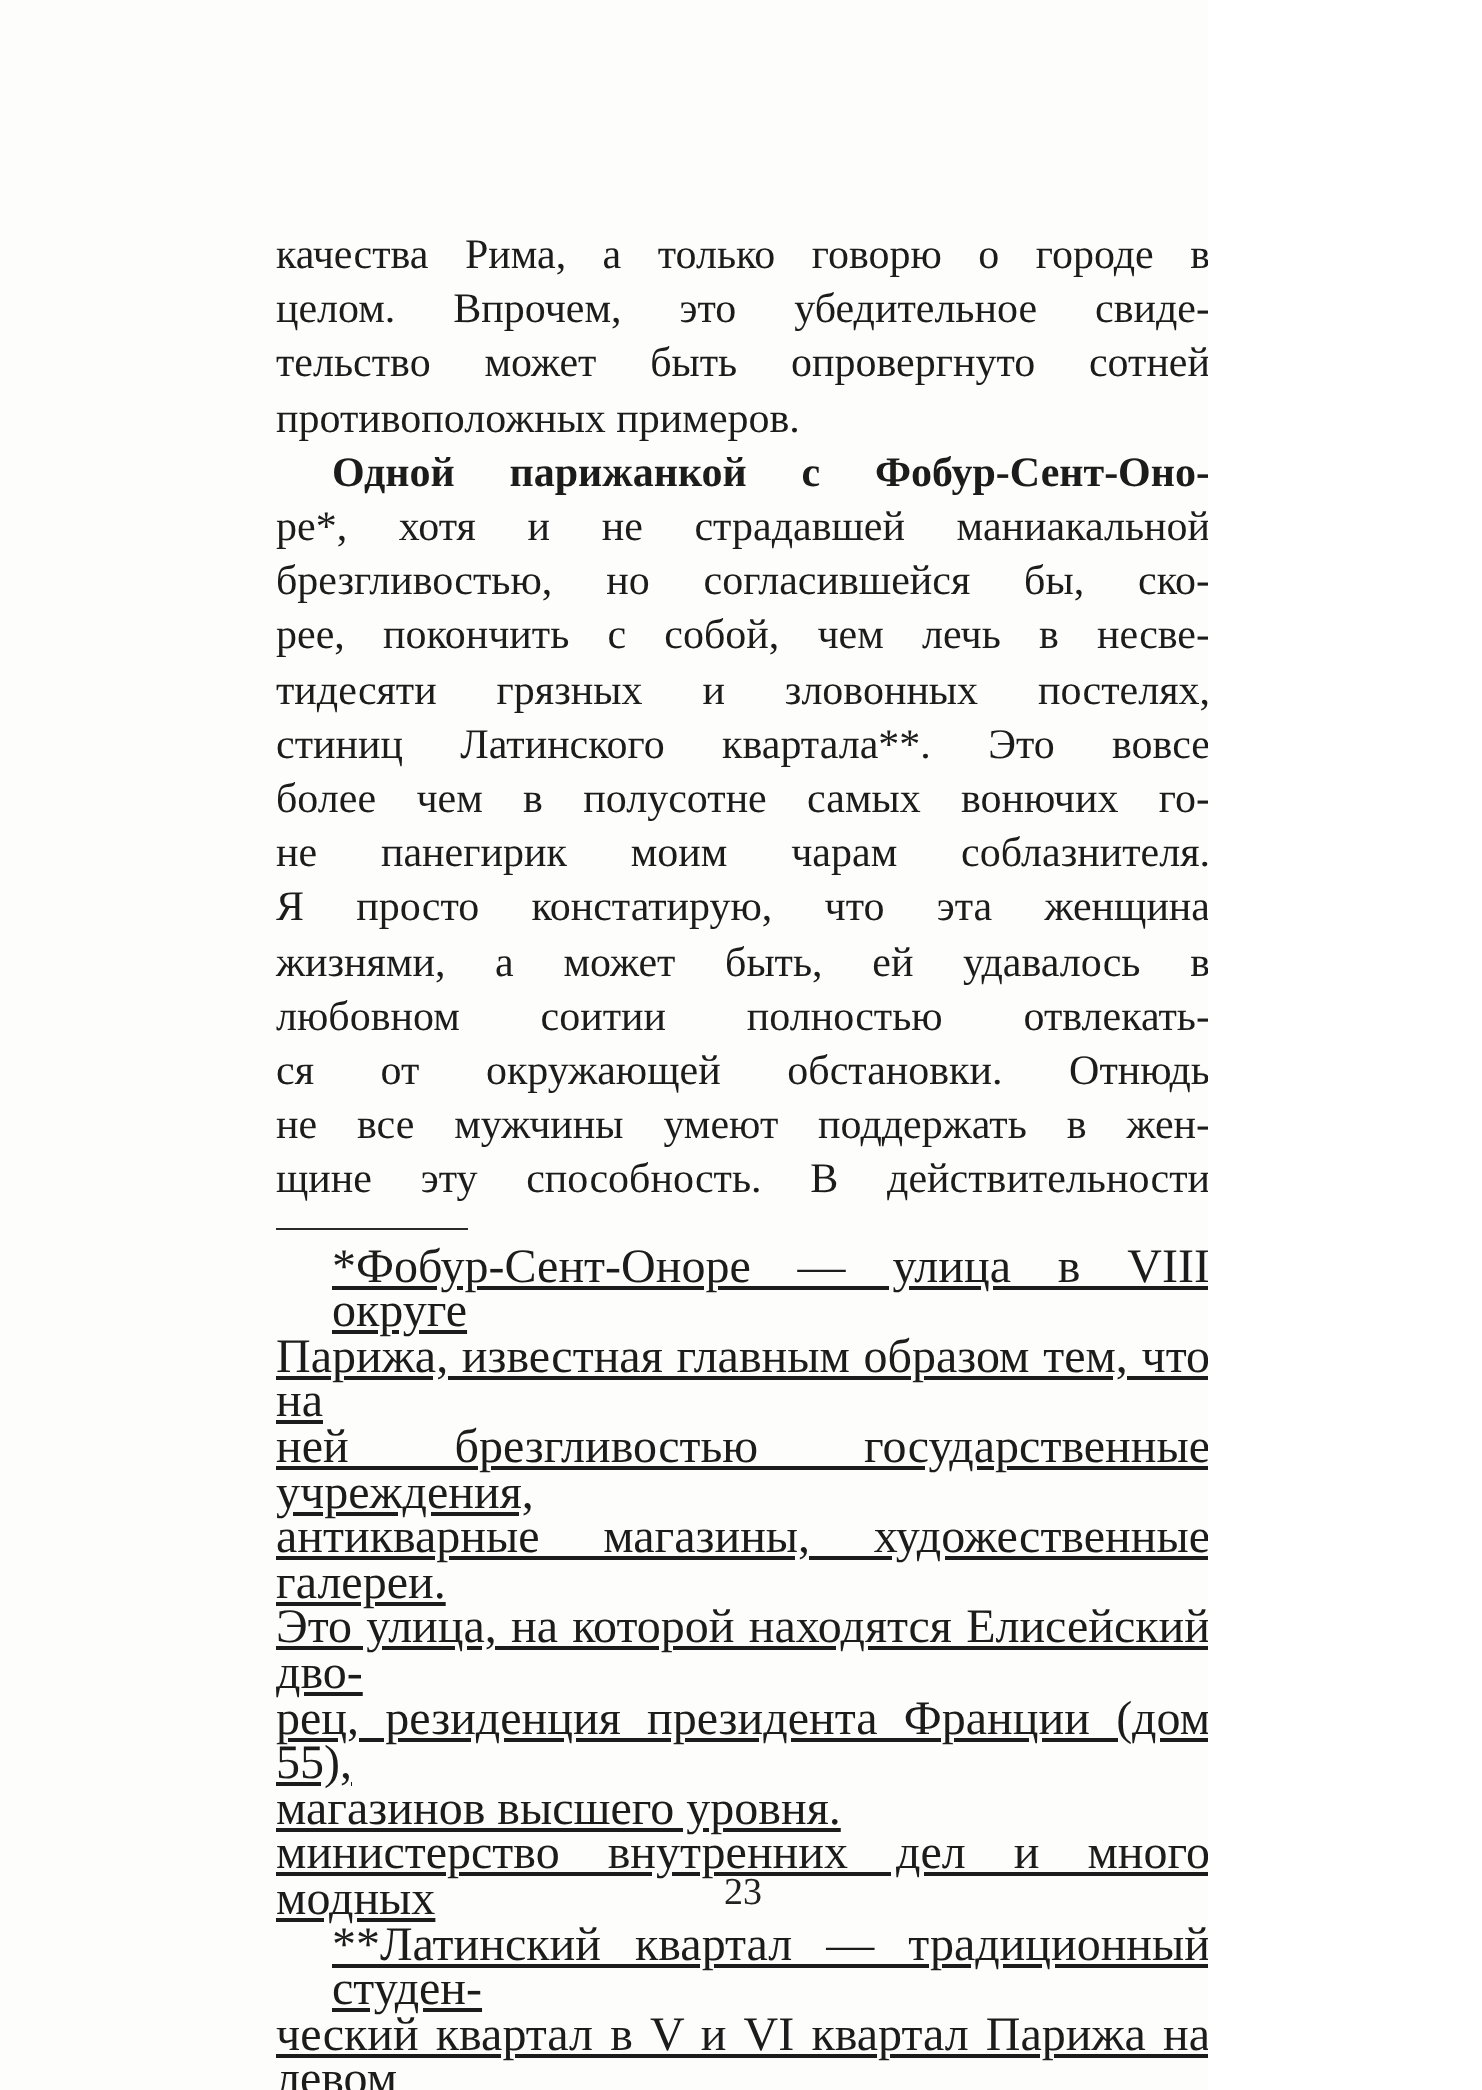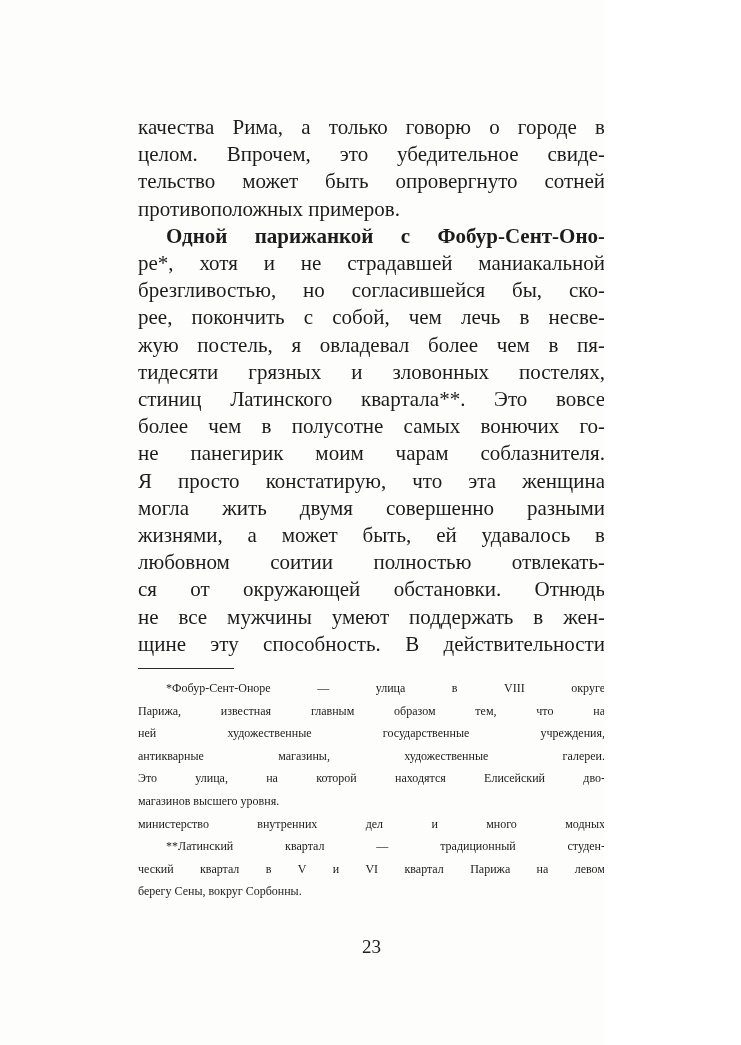"жую постель, я овладевал более" div.bline { html: <div>жую постель, я овладевал более чем в пя-</div> -> none }
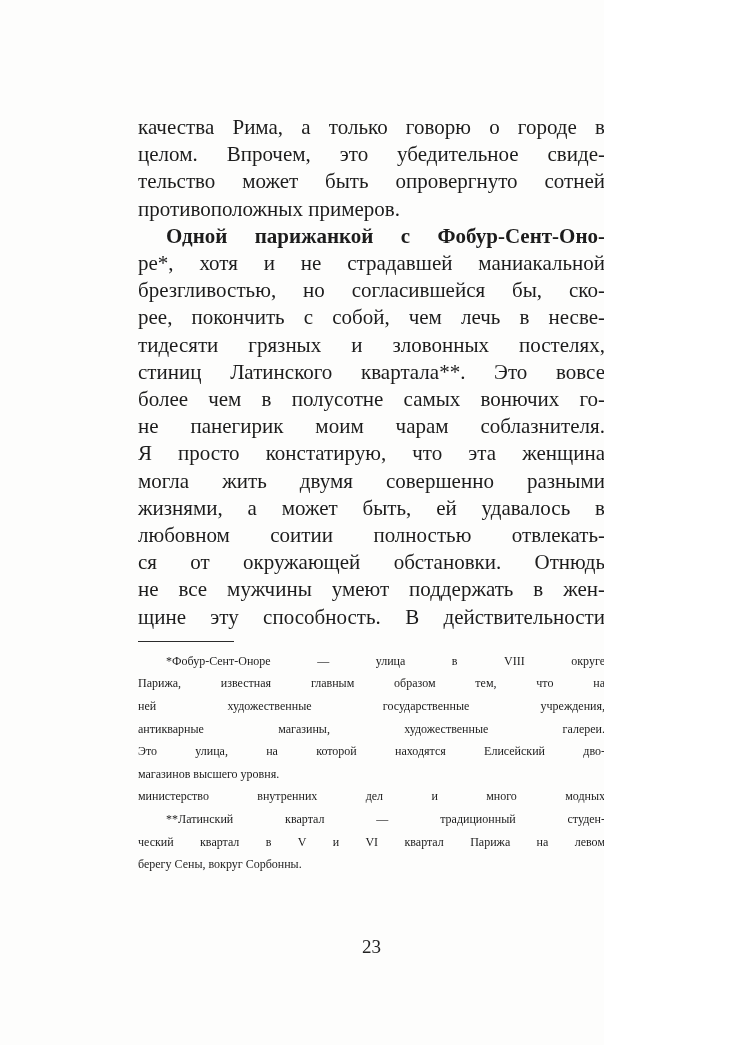"могла жить двумя совершенно разными" div.bline { html: <div>могла жить двумя совершенно разными</div> -> none }
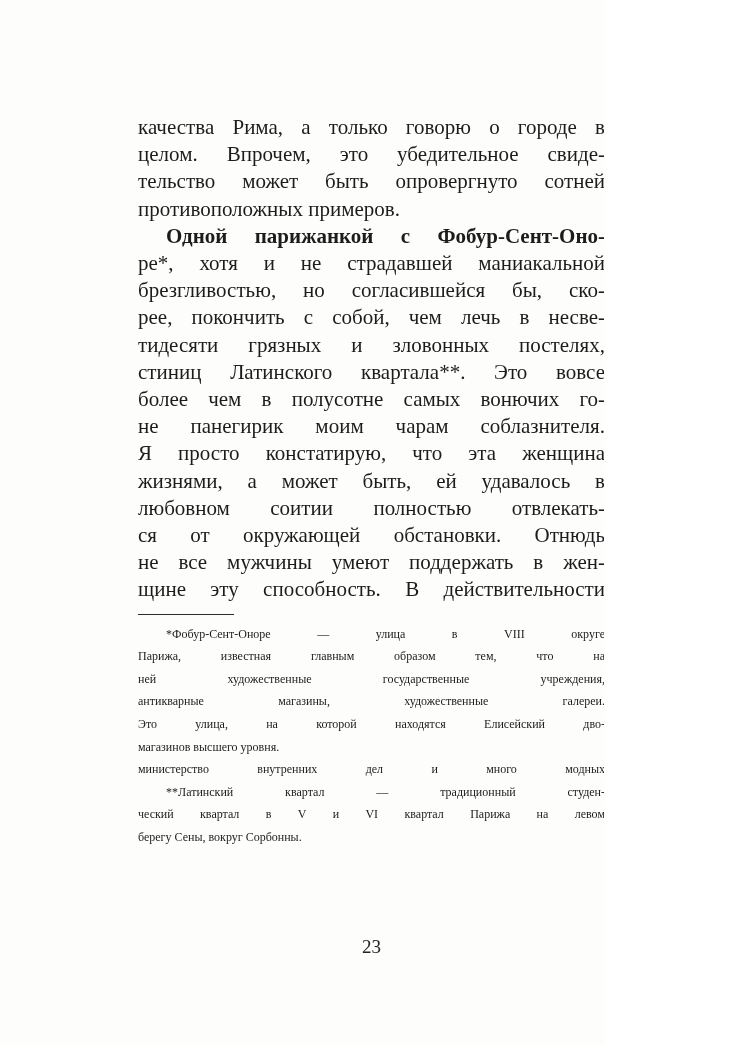"*Фобур-Сент-Оноре — улица в VIII" .fline { font-size: 12px -> 24px; text-decoration: none -> underline }
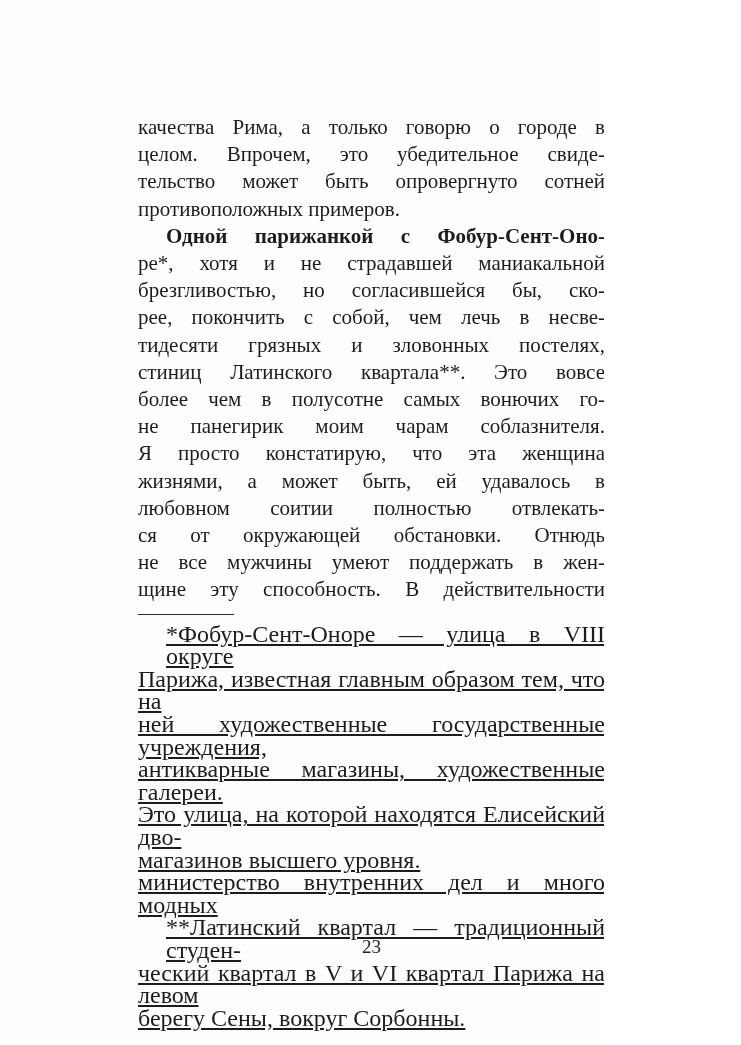"ней художественные государственные" div.fline { text: художественные -> брезгливостью }
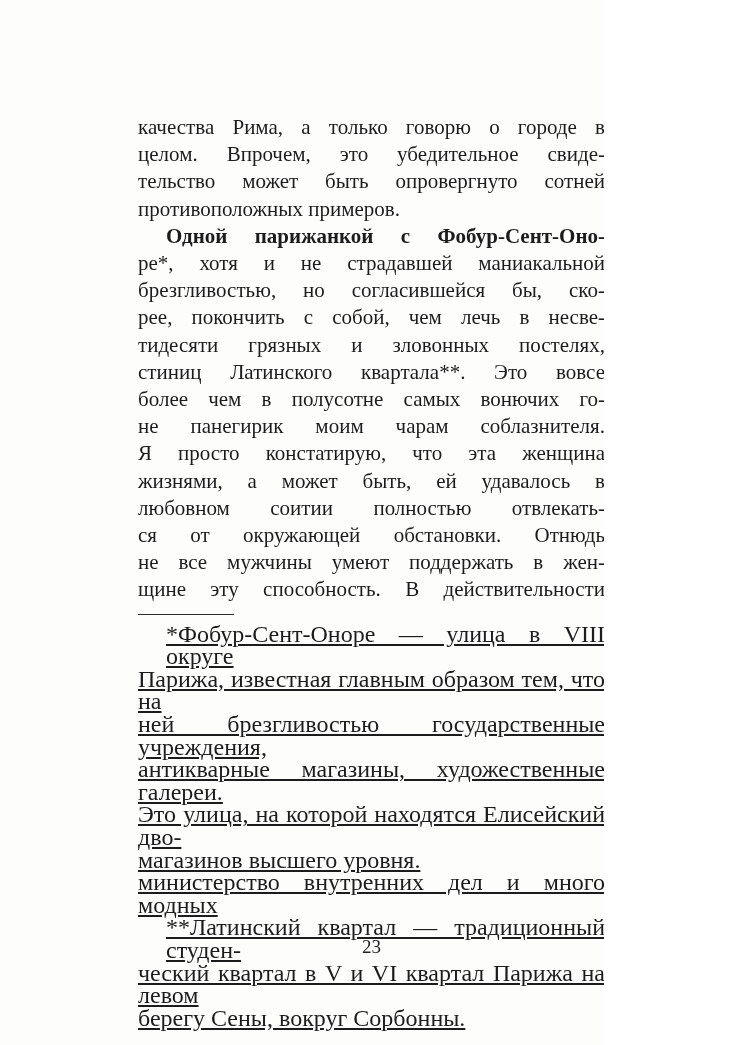"рец, резиденция президента Франции (дом" div.fline { html: none -> <div>рец, резиденция президента Франции (дом 55),</div> }
